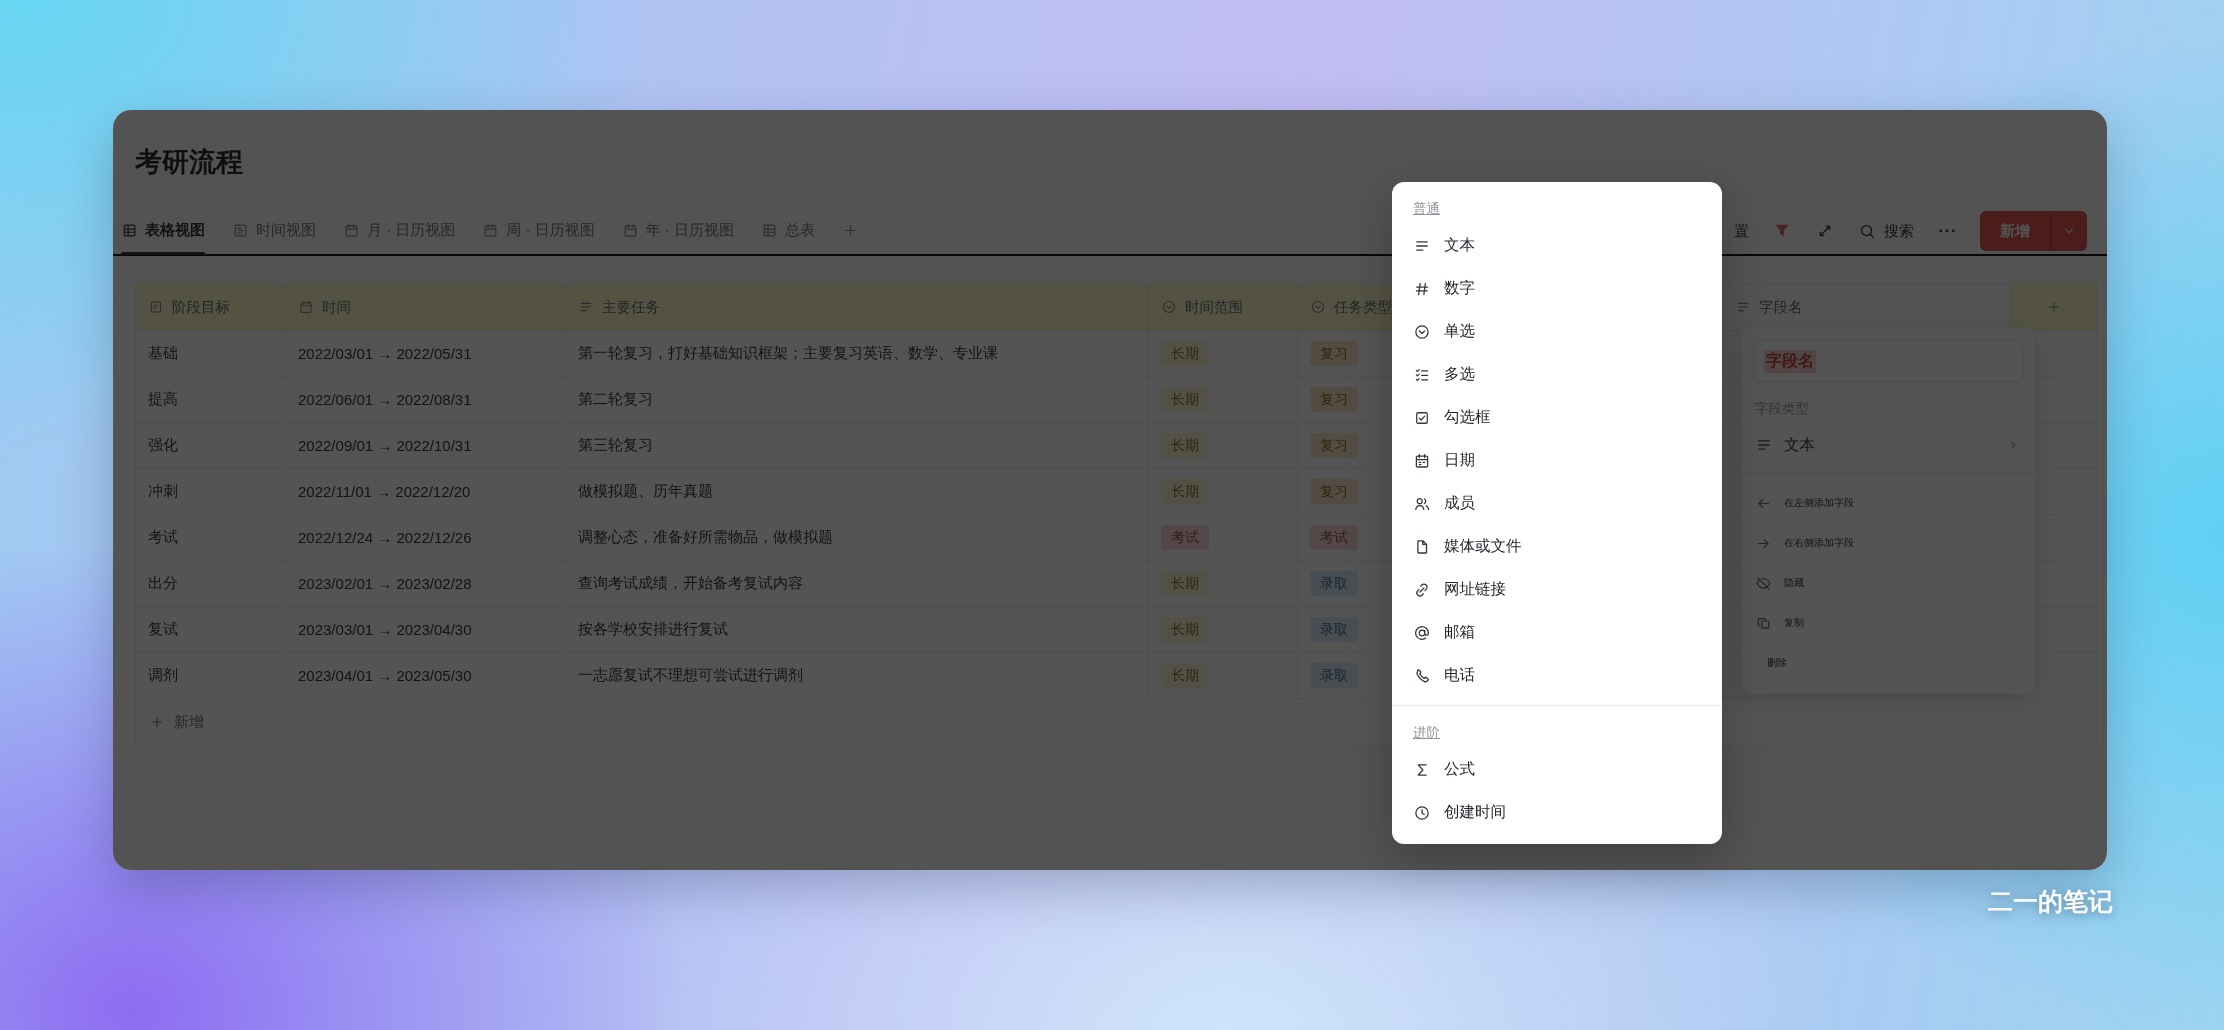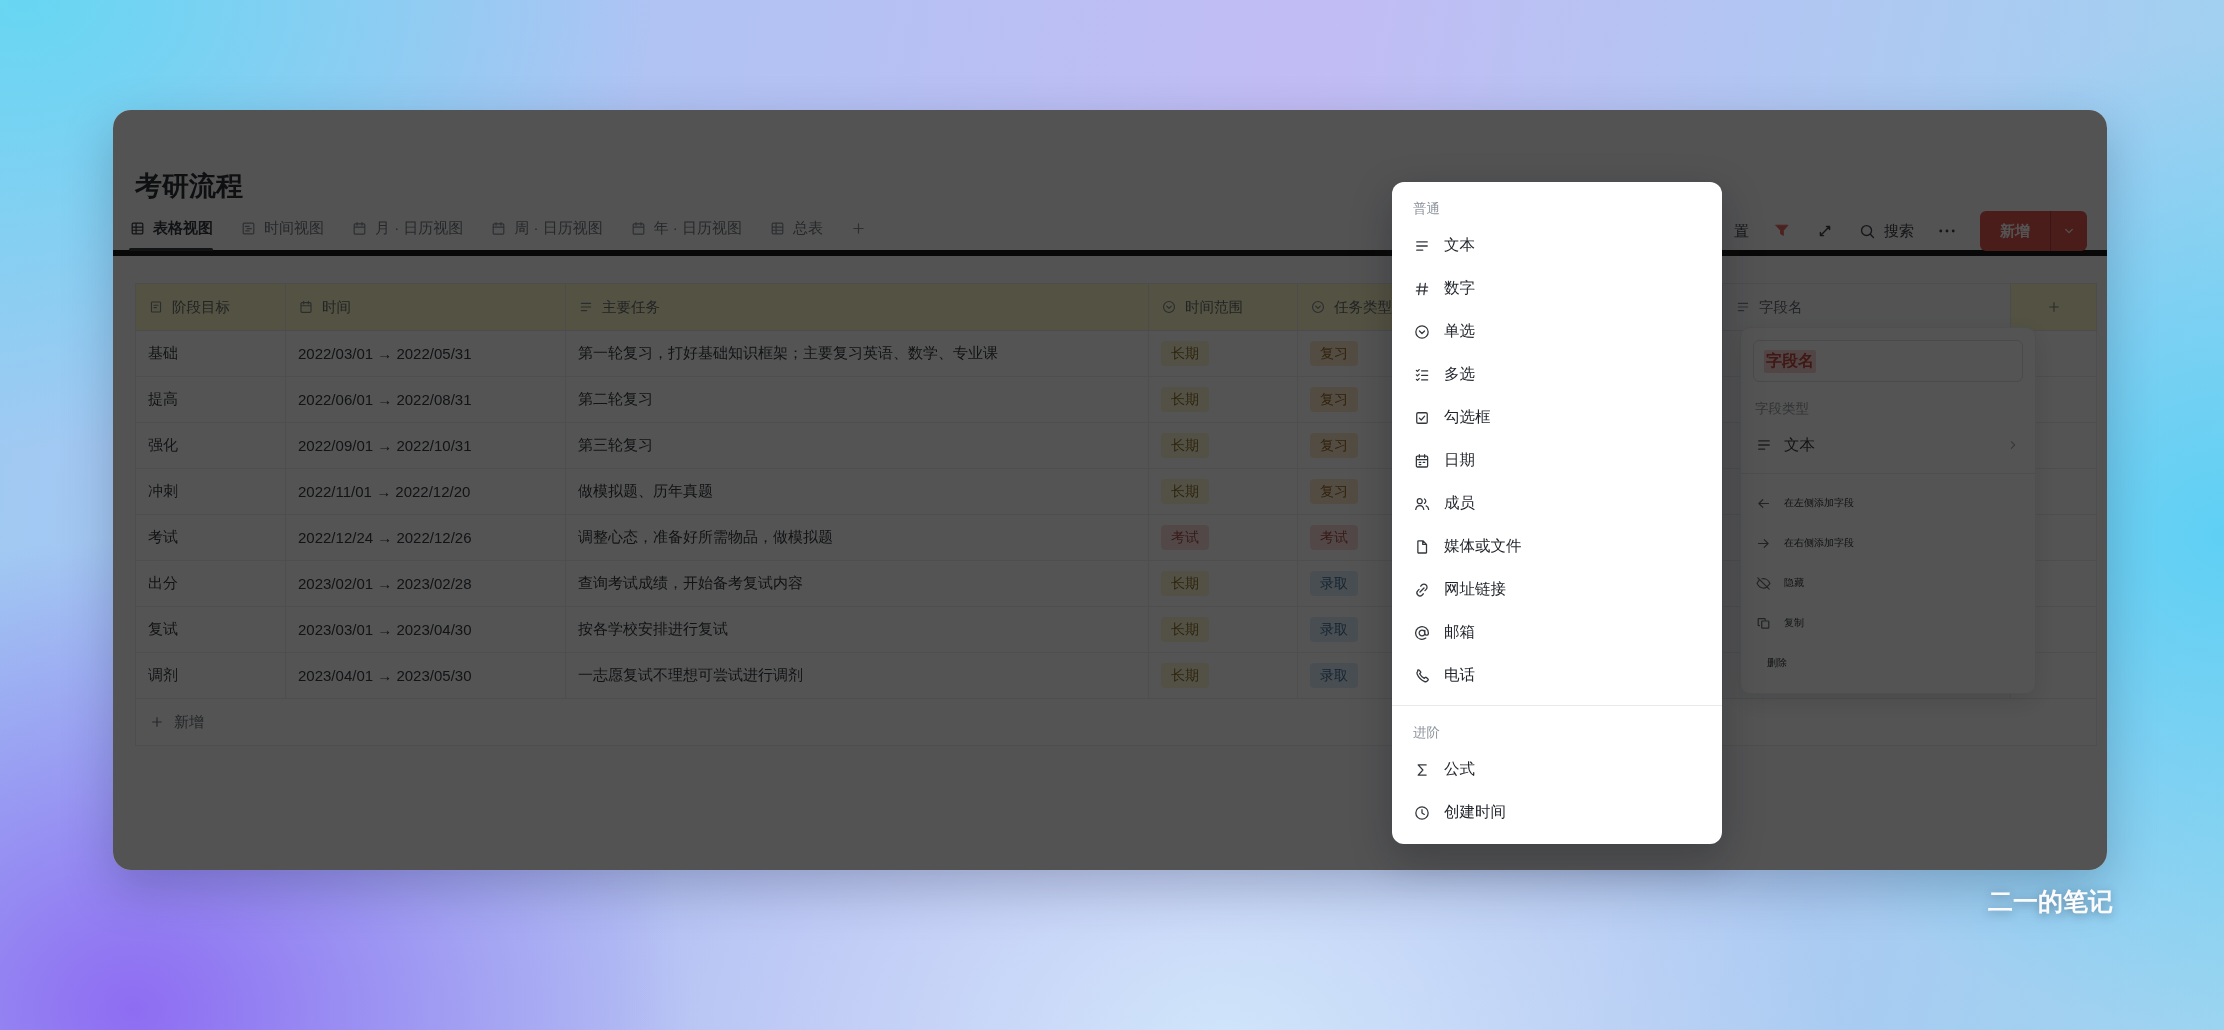"考研流程" .card-title { margin-top: 24px -> none }
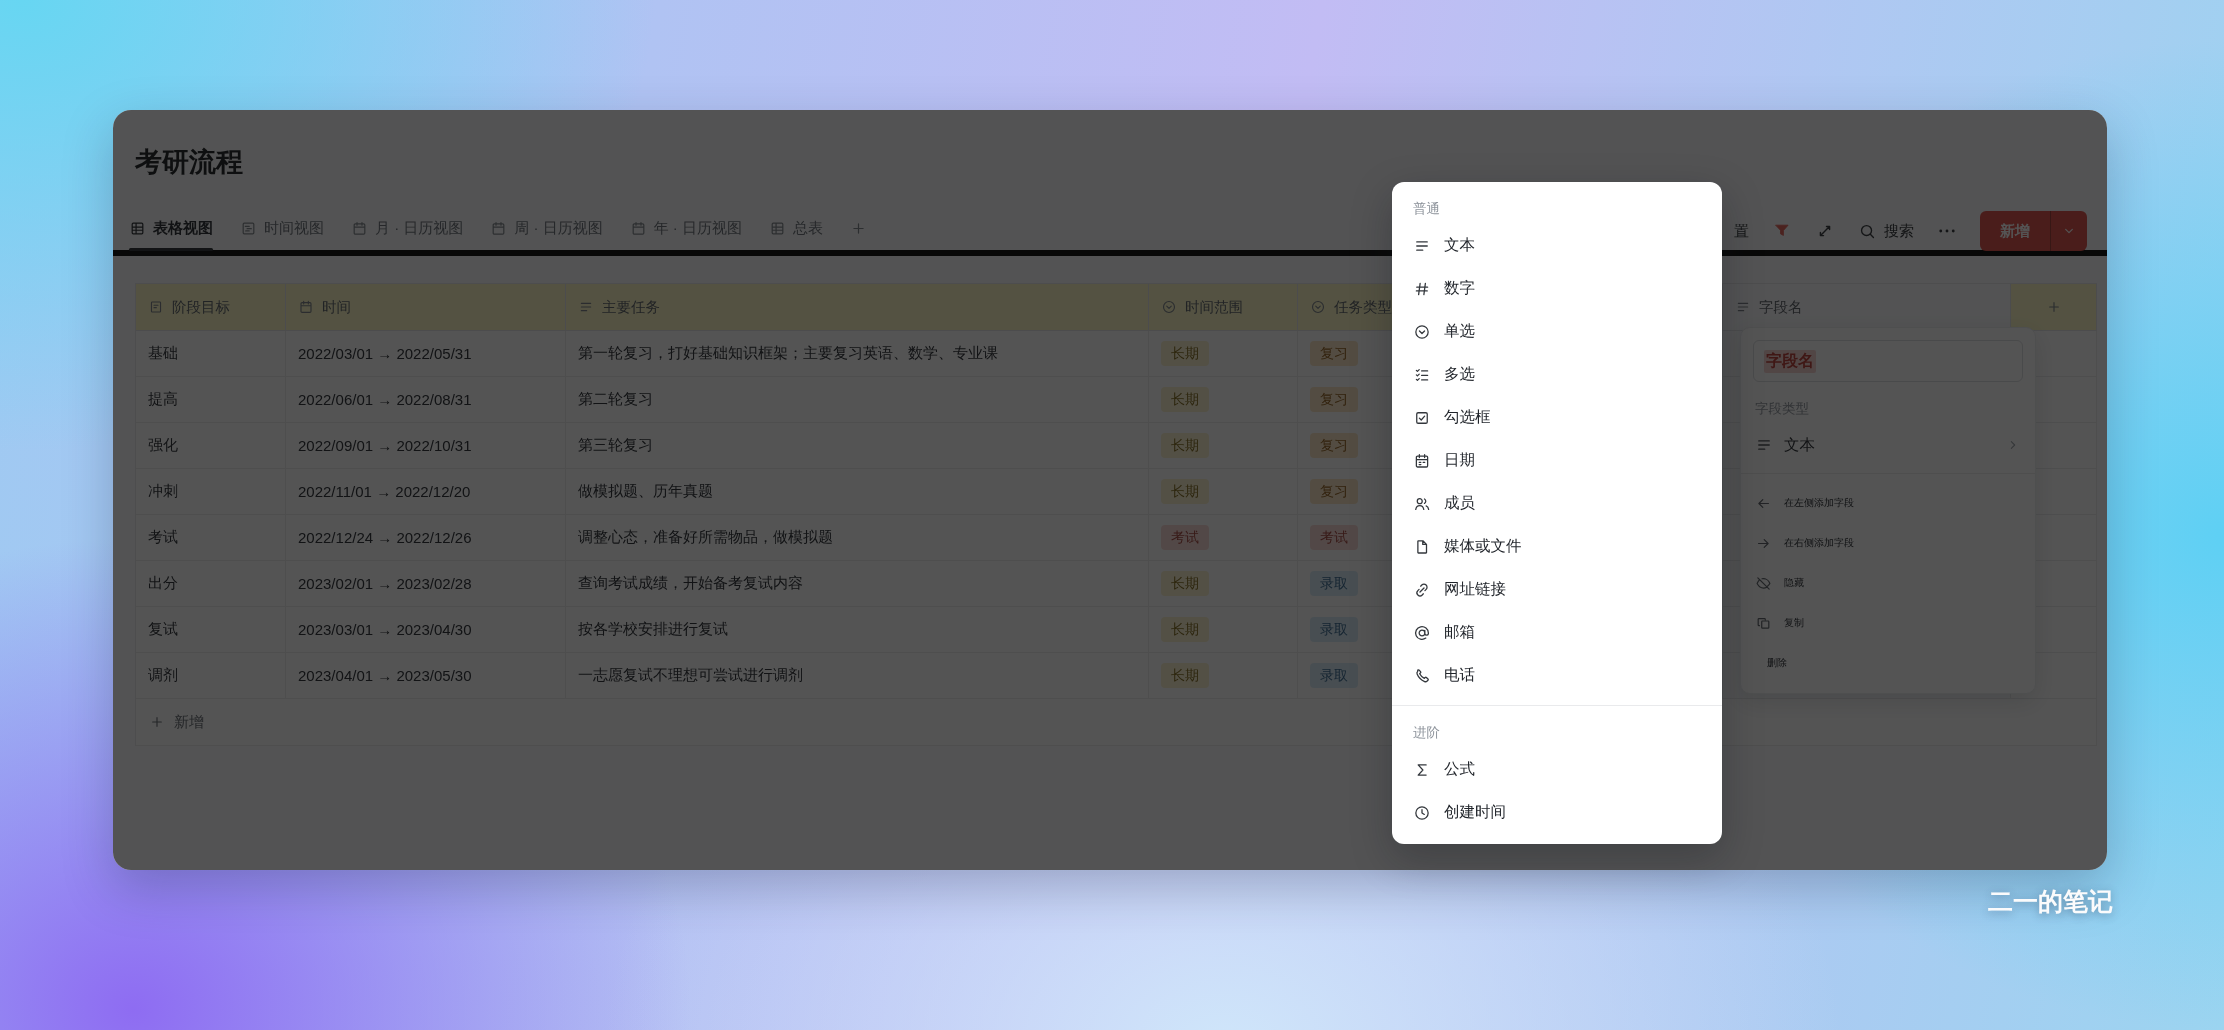"普通" .tm-group { text-decoration: none -> underline }
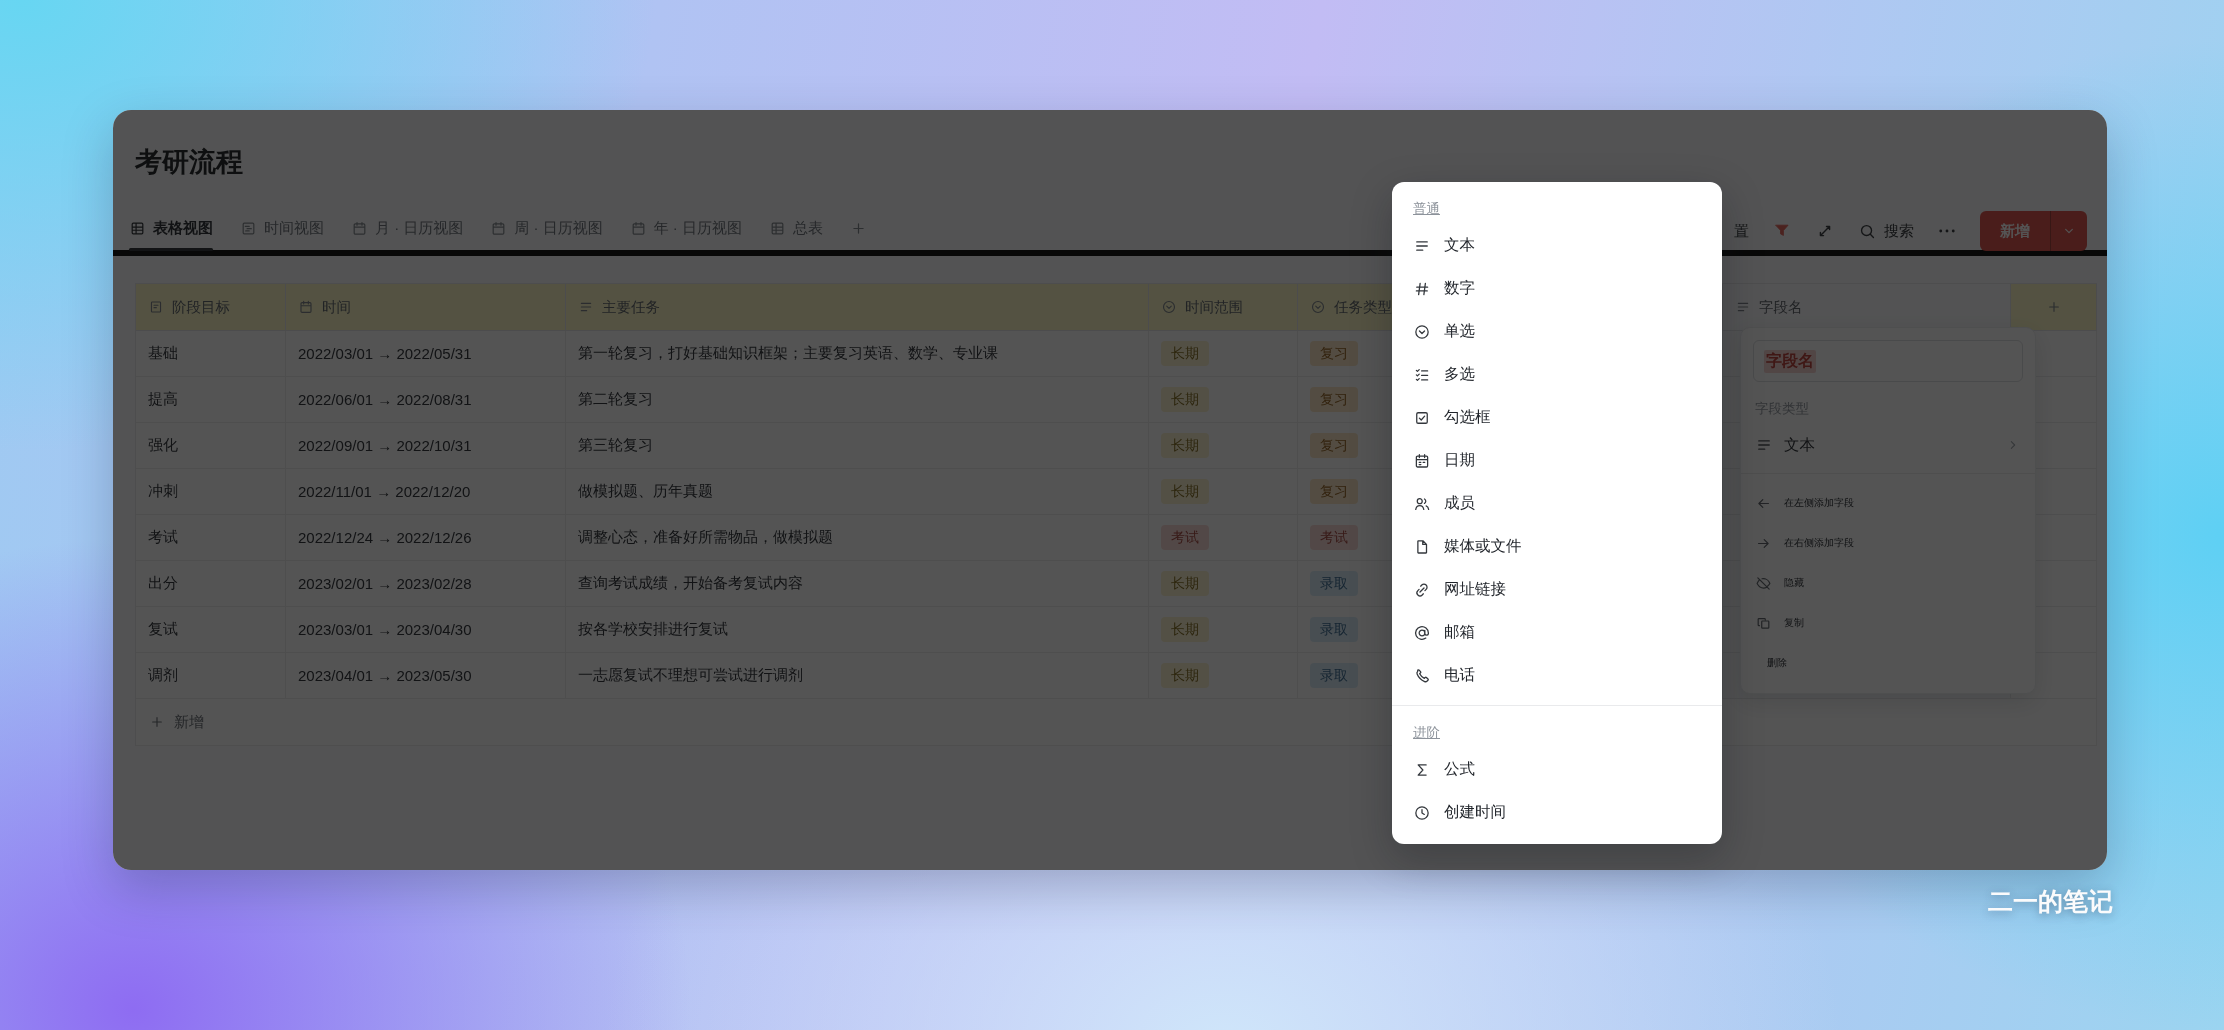"表格视图" .tabbar { border-bottom: 6px solid #000000 -> 2px solid #000000; padding-left: 16px -> 8px }
